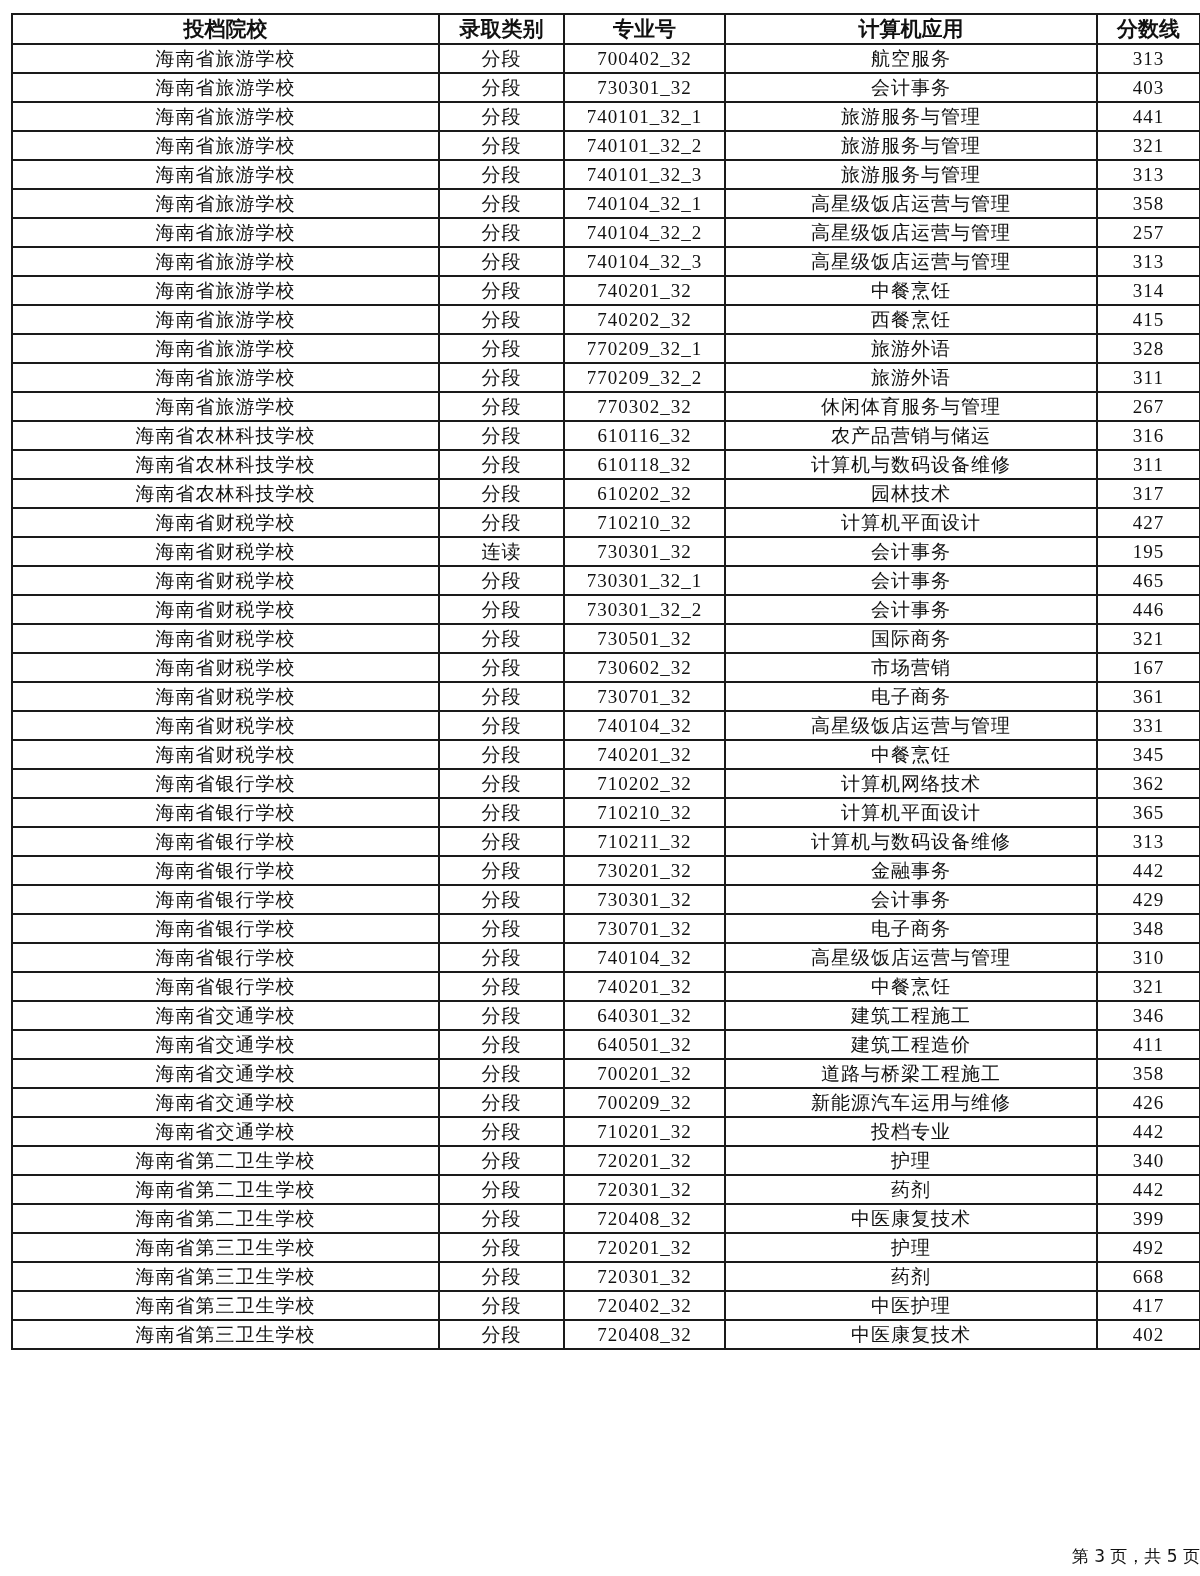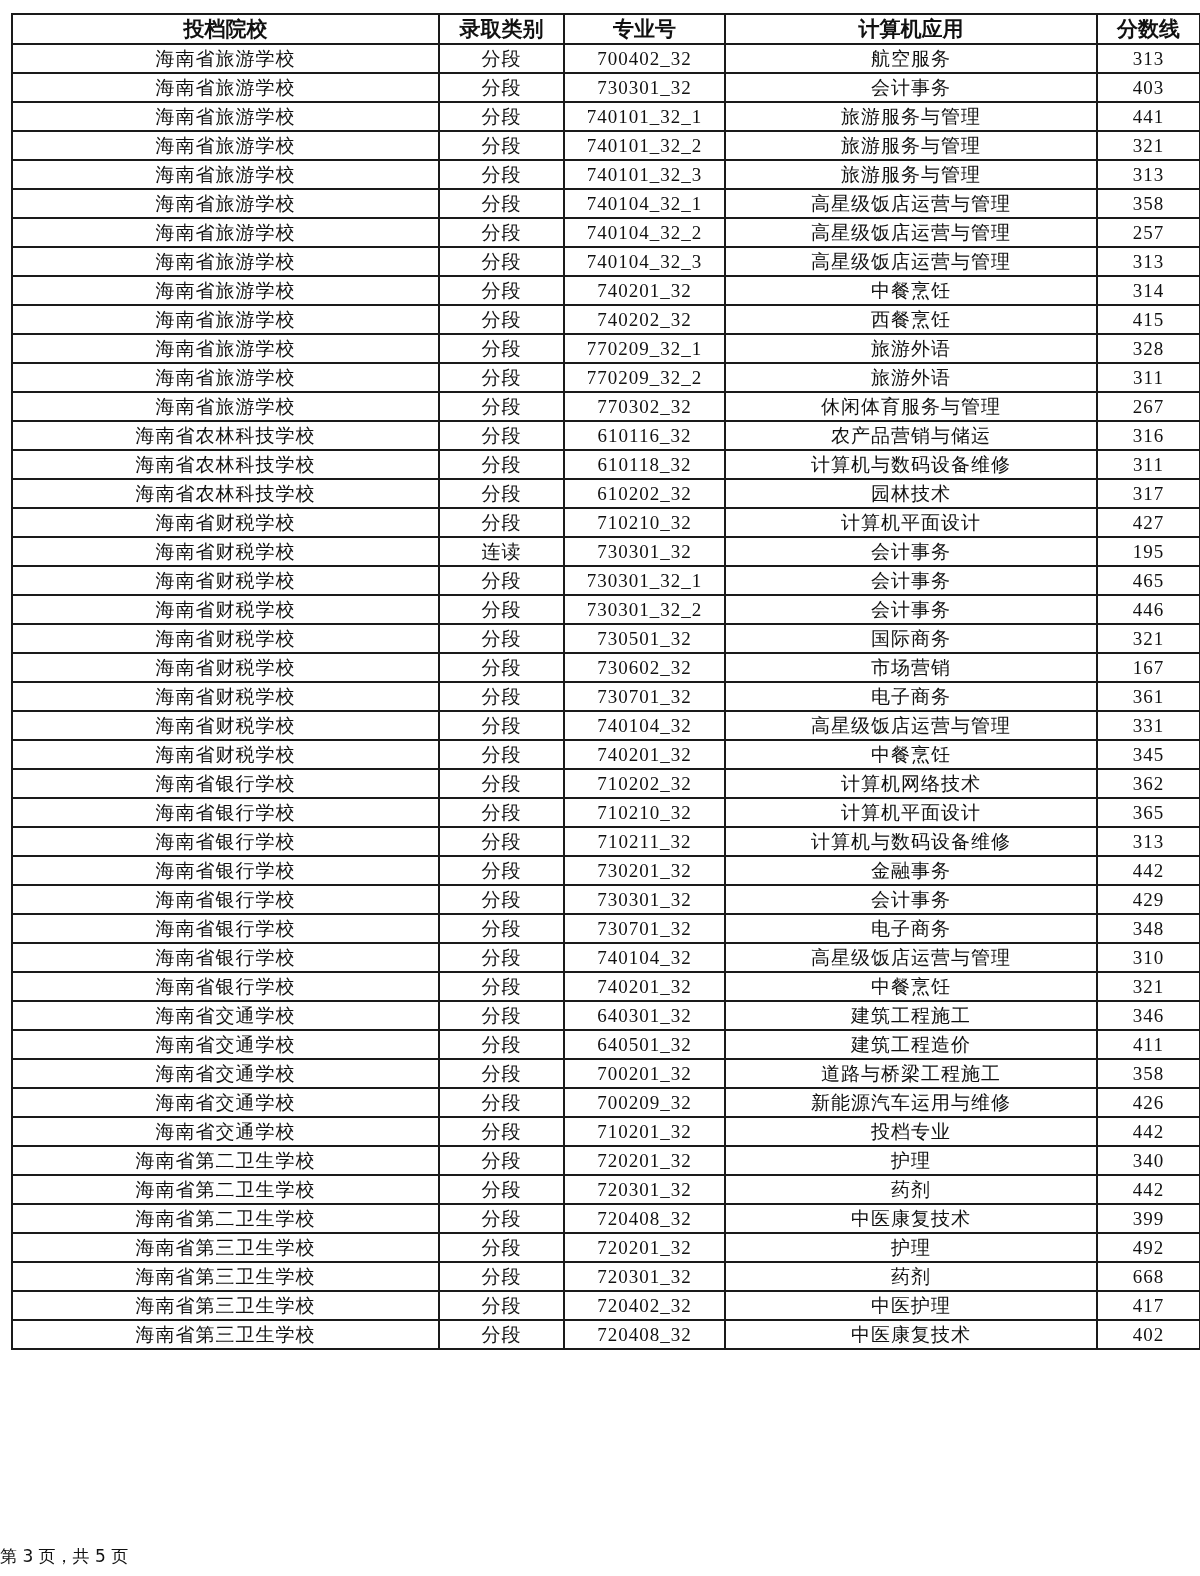"第 3 页，共 5 页" .footer { text-align: left -> right }
